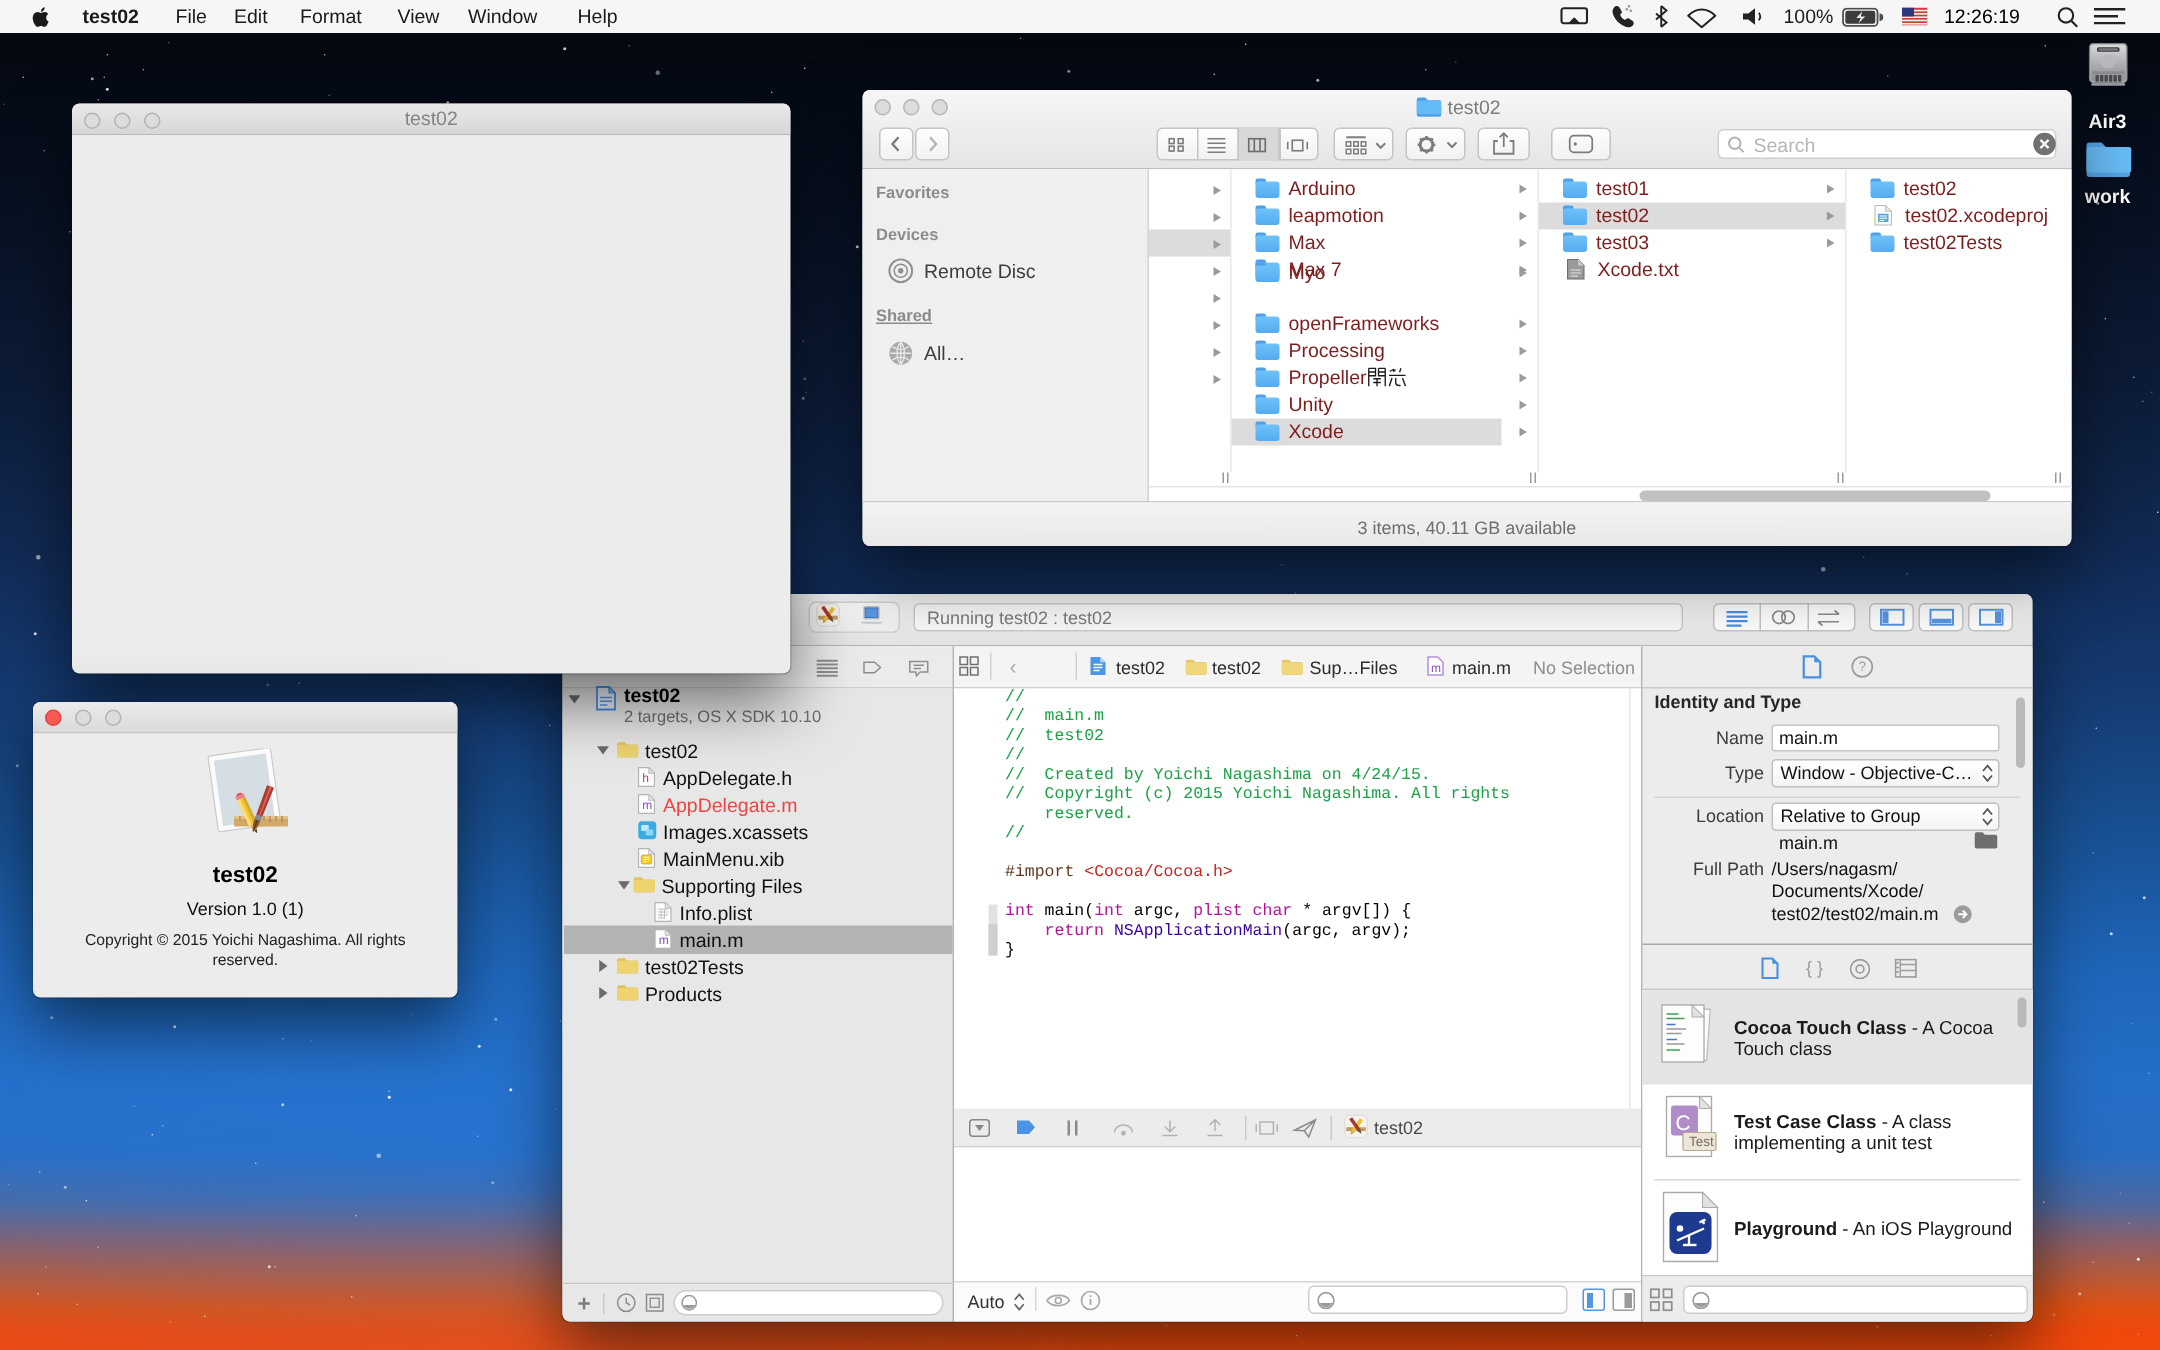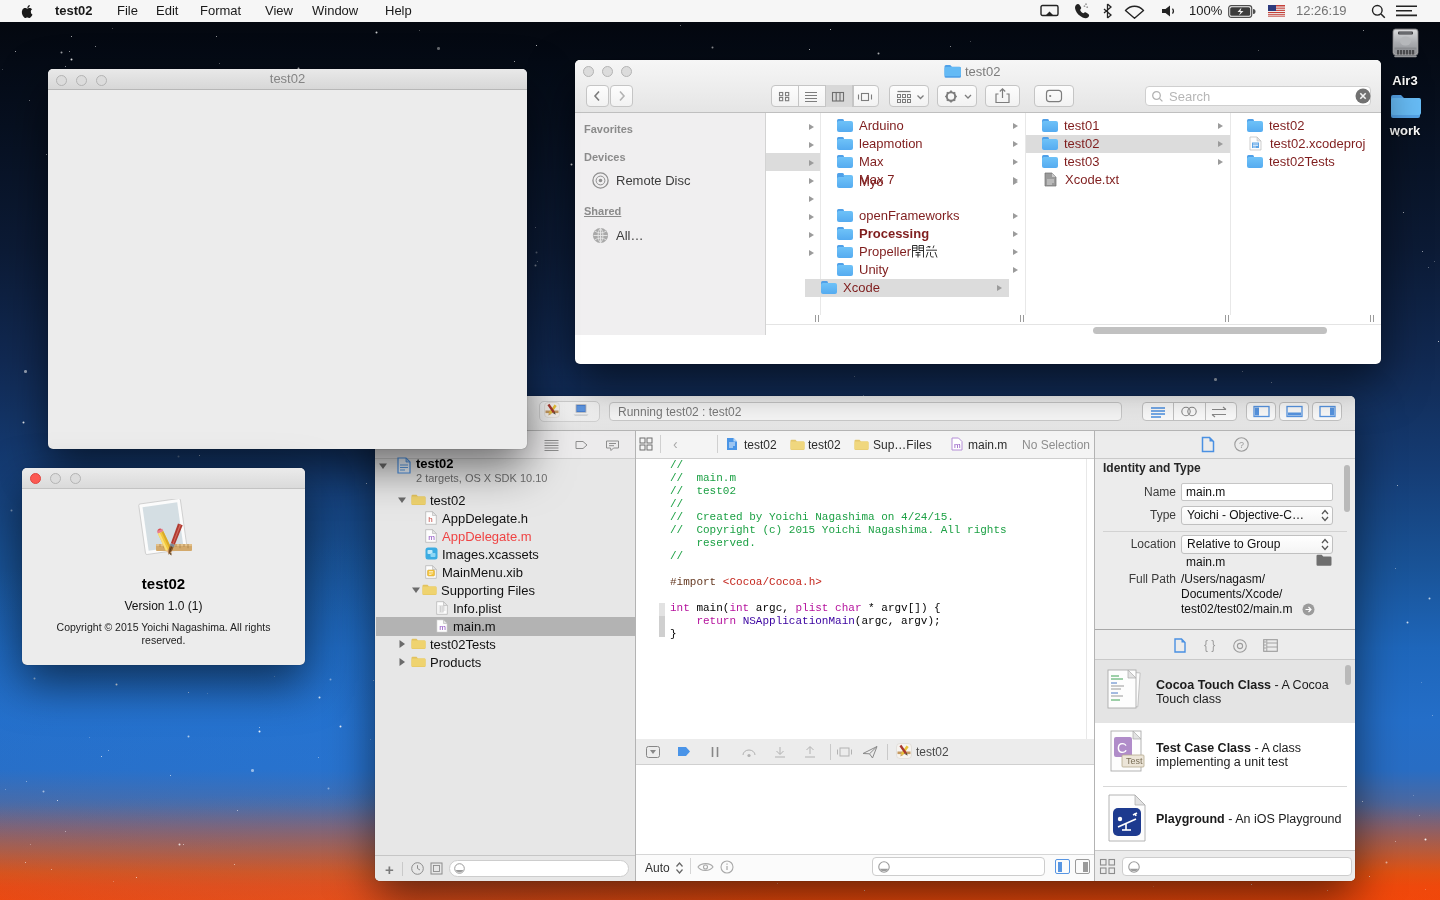"12:26:19" span { color: #737373 -> #000000 }
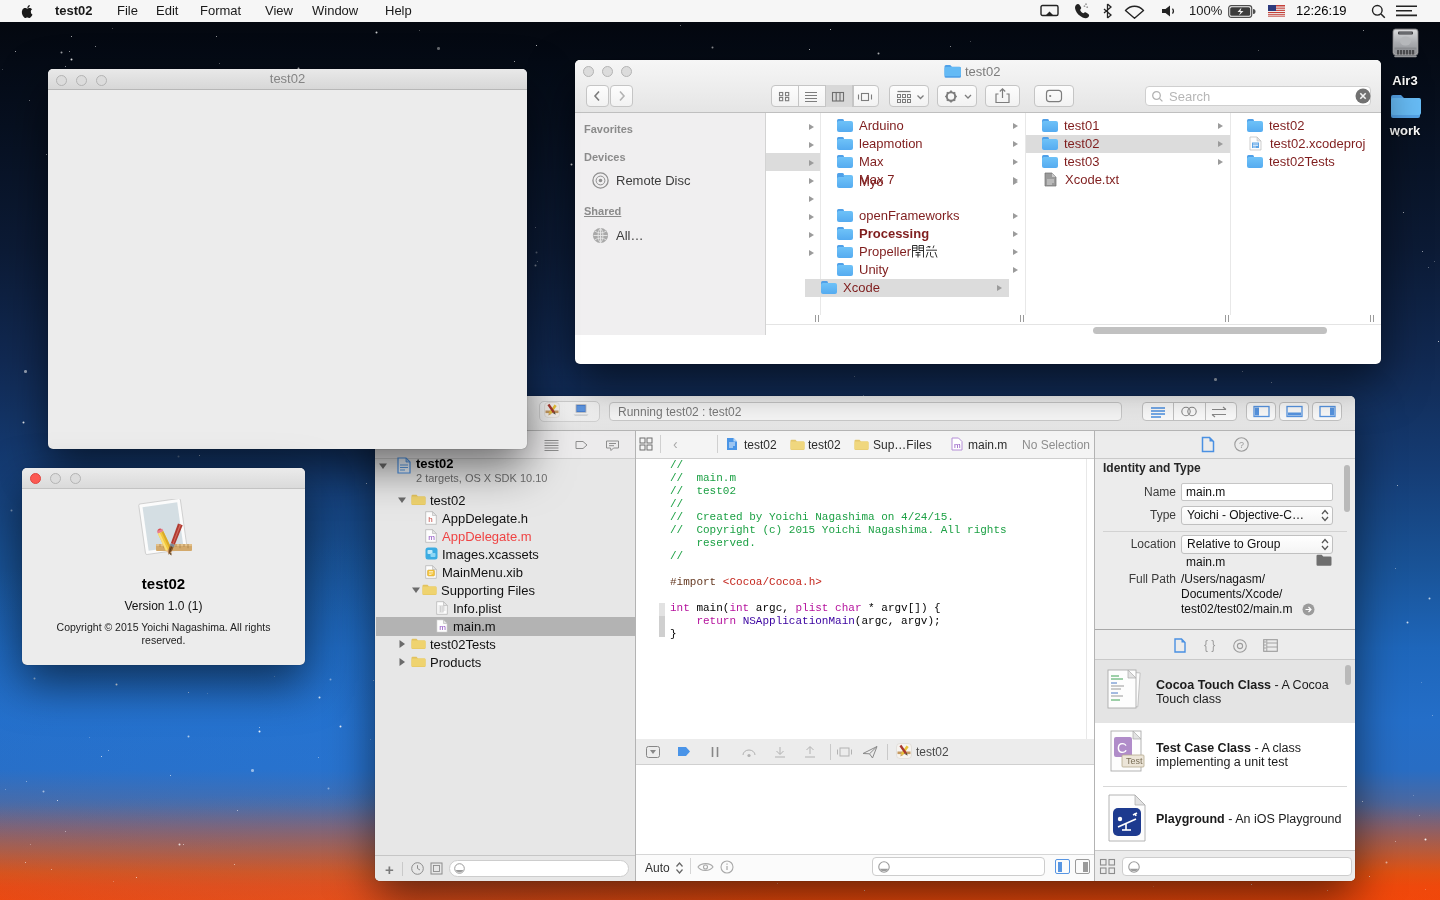"Processing" div.frow { font-weight: bold -> none }
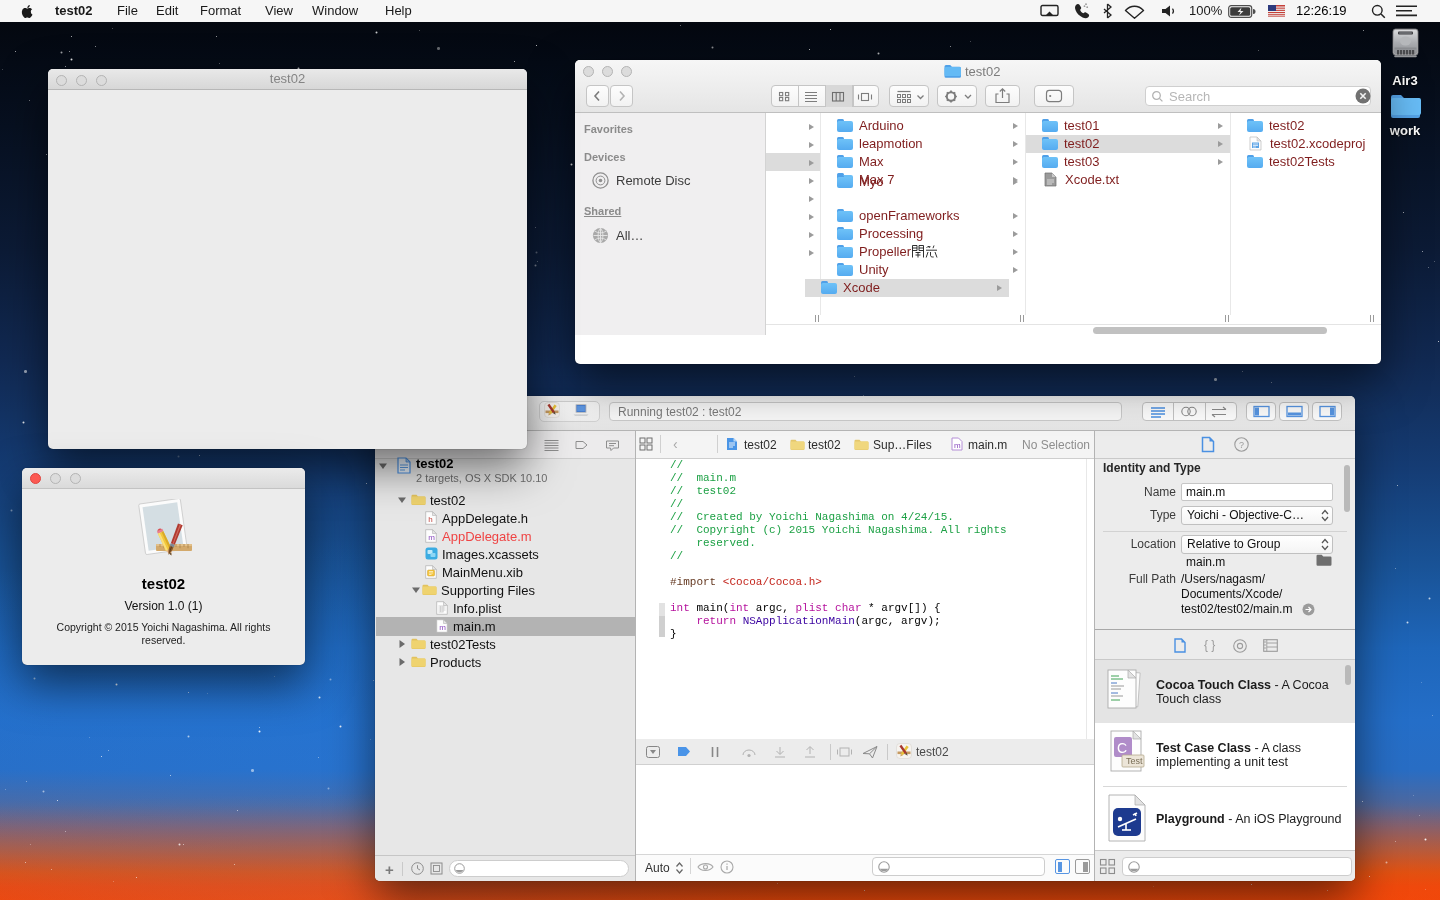"Xcode" div.frow { left: 39px -> 55px; width: 204px -> 180px }
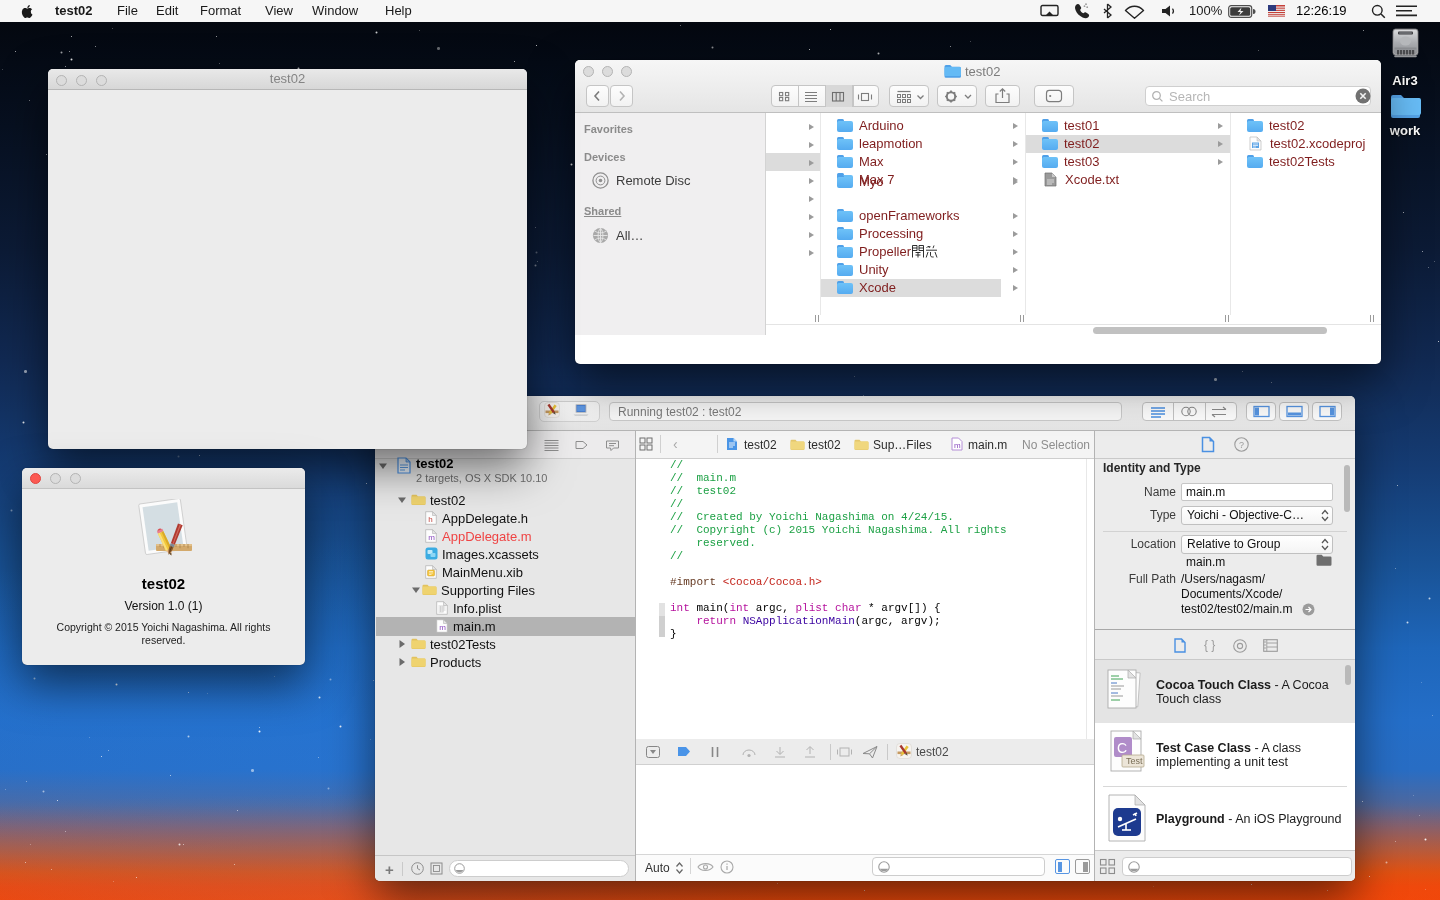"3 items, 40.11 GB available" div.statusbar { html: none -> <div> <div>3 items, 40.11 GB available</div> </div> }
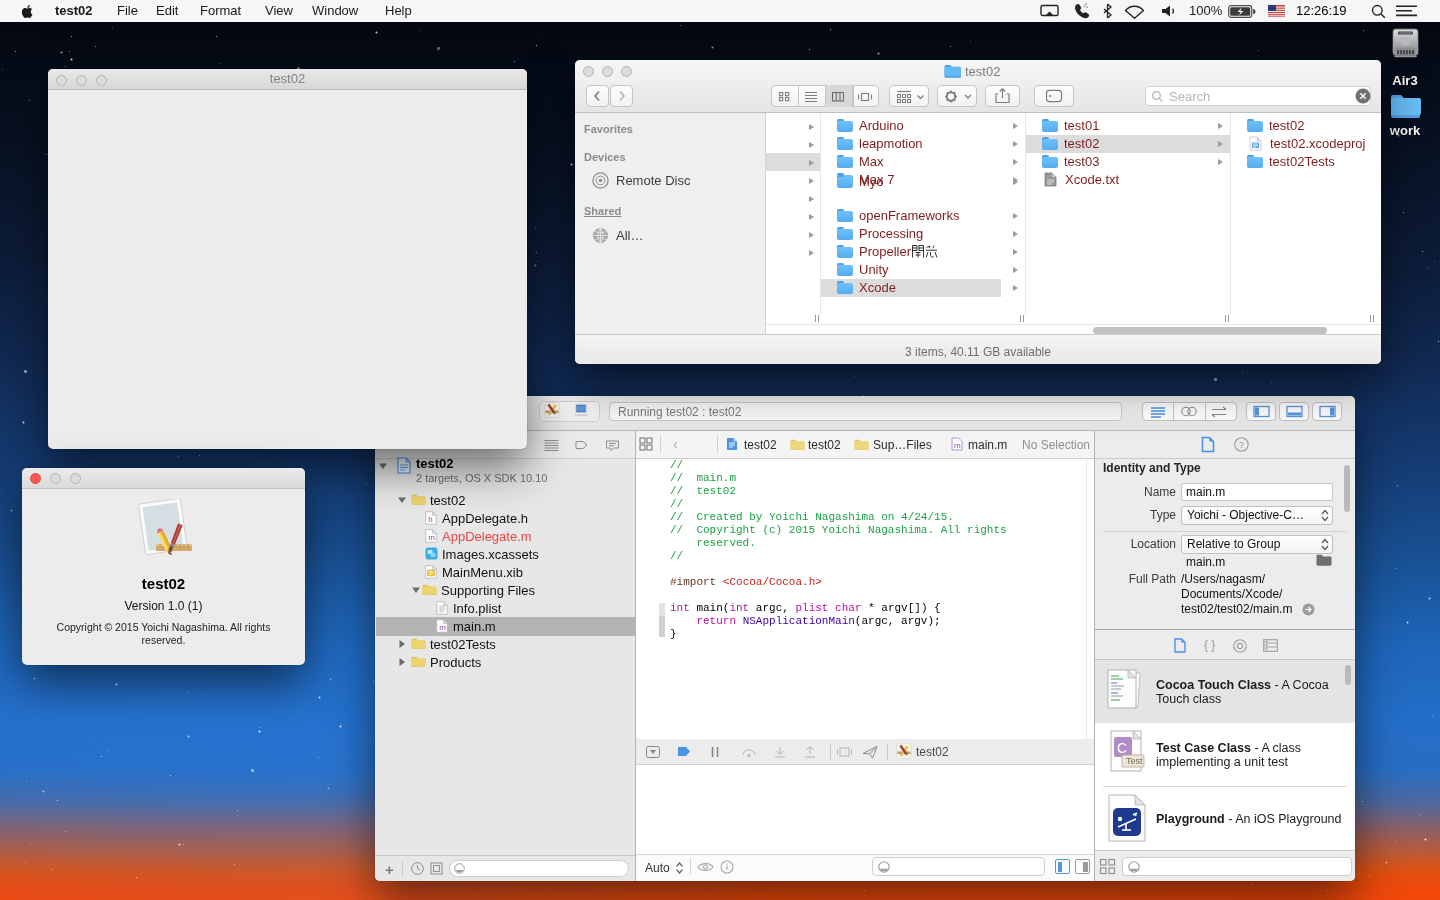"Yoichi - Objective-C…" span { text: Yoichi -> Window }
